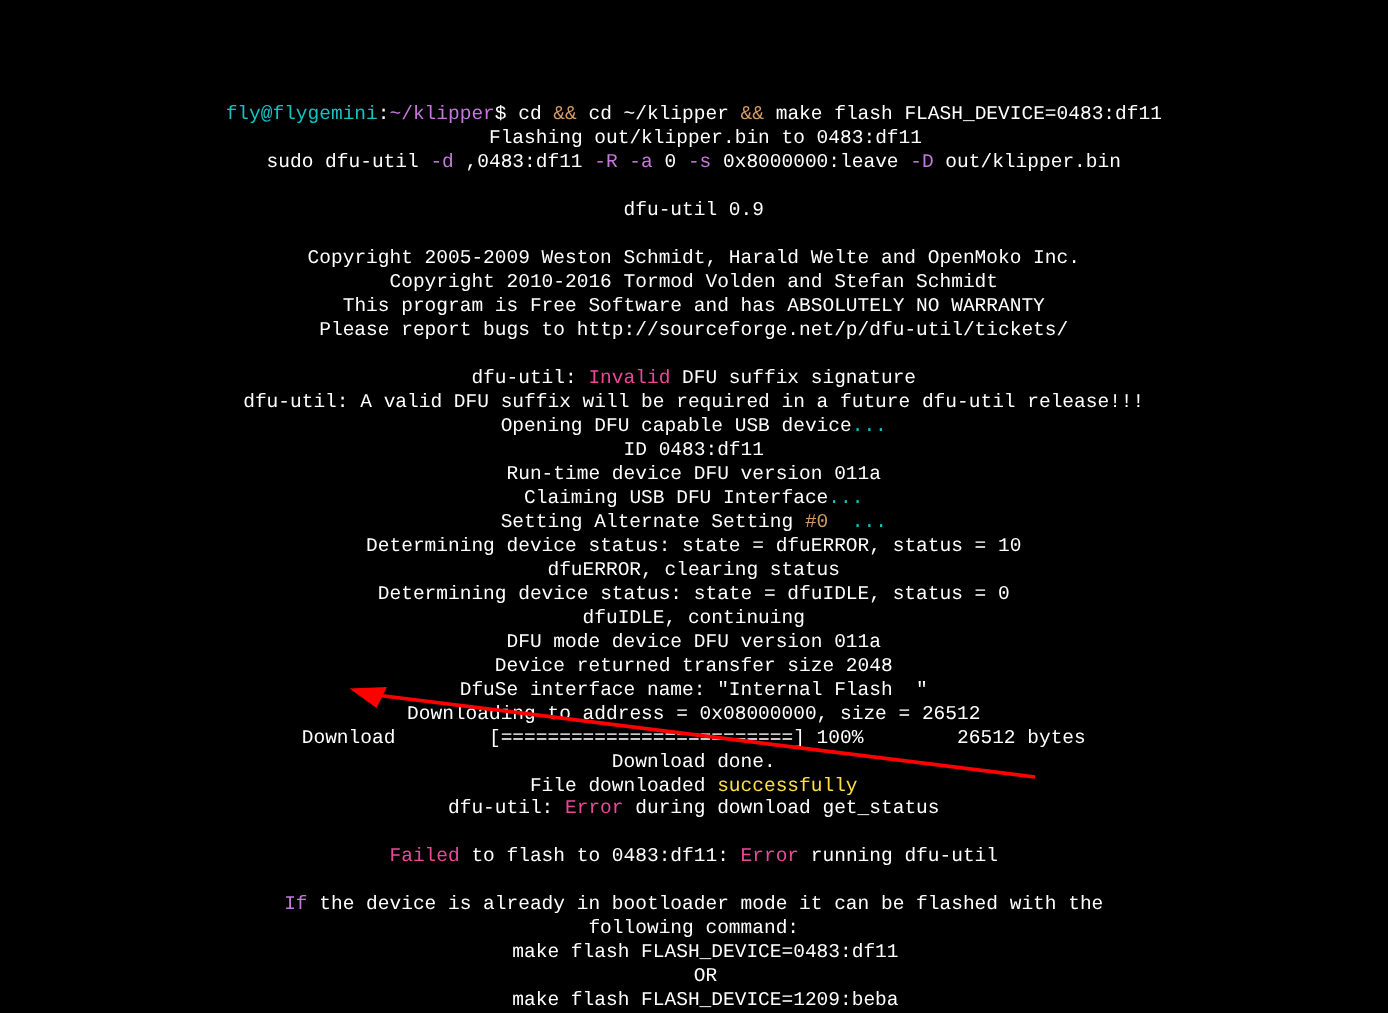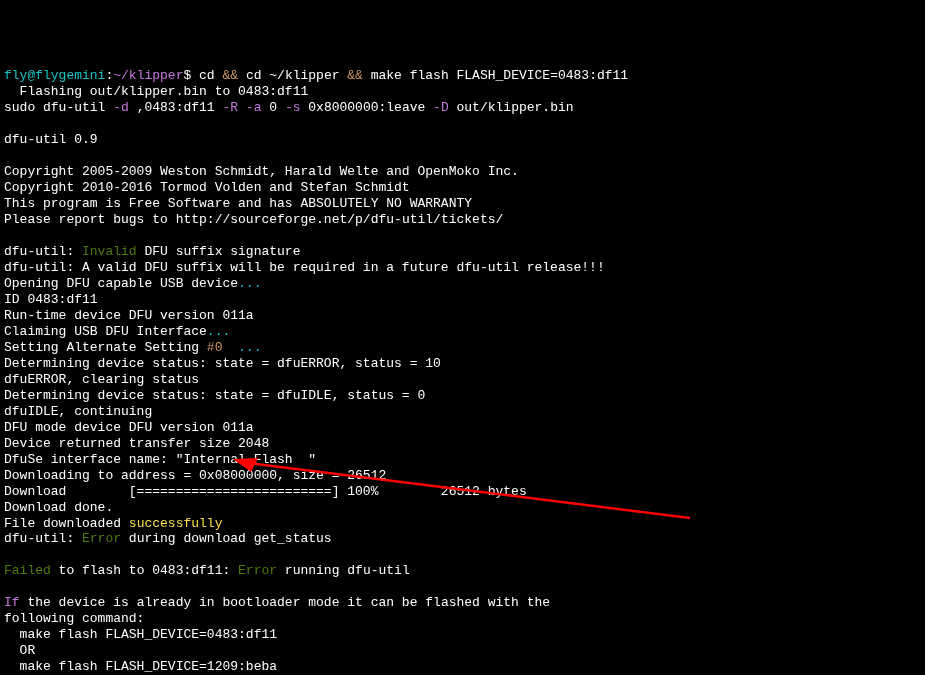"fly@flygemini:~/klipper$ cd && cd" .terminal { text-align: none -> center }
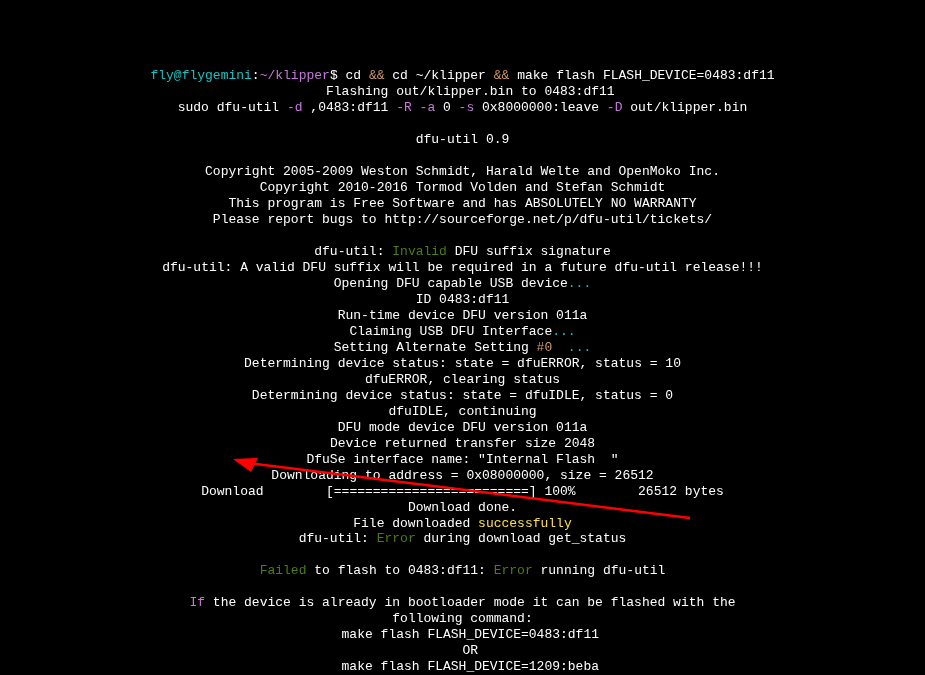"Invalid" .red { color: #4d7c0f -> #ec4899 }
